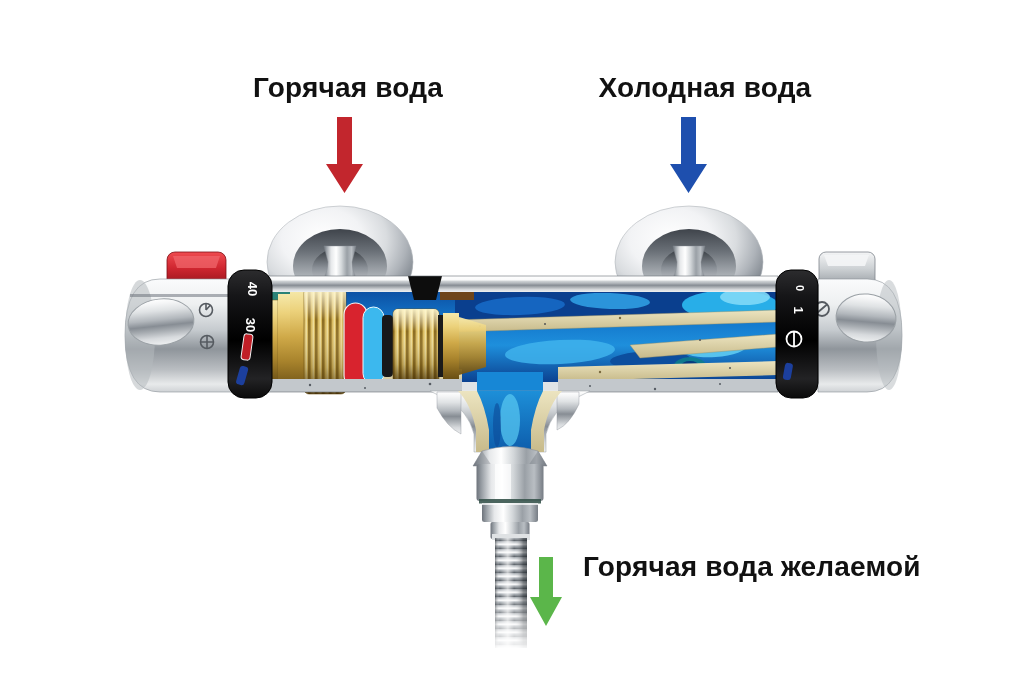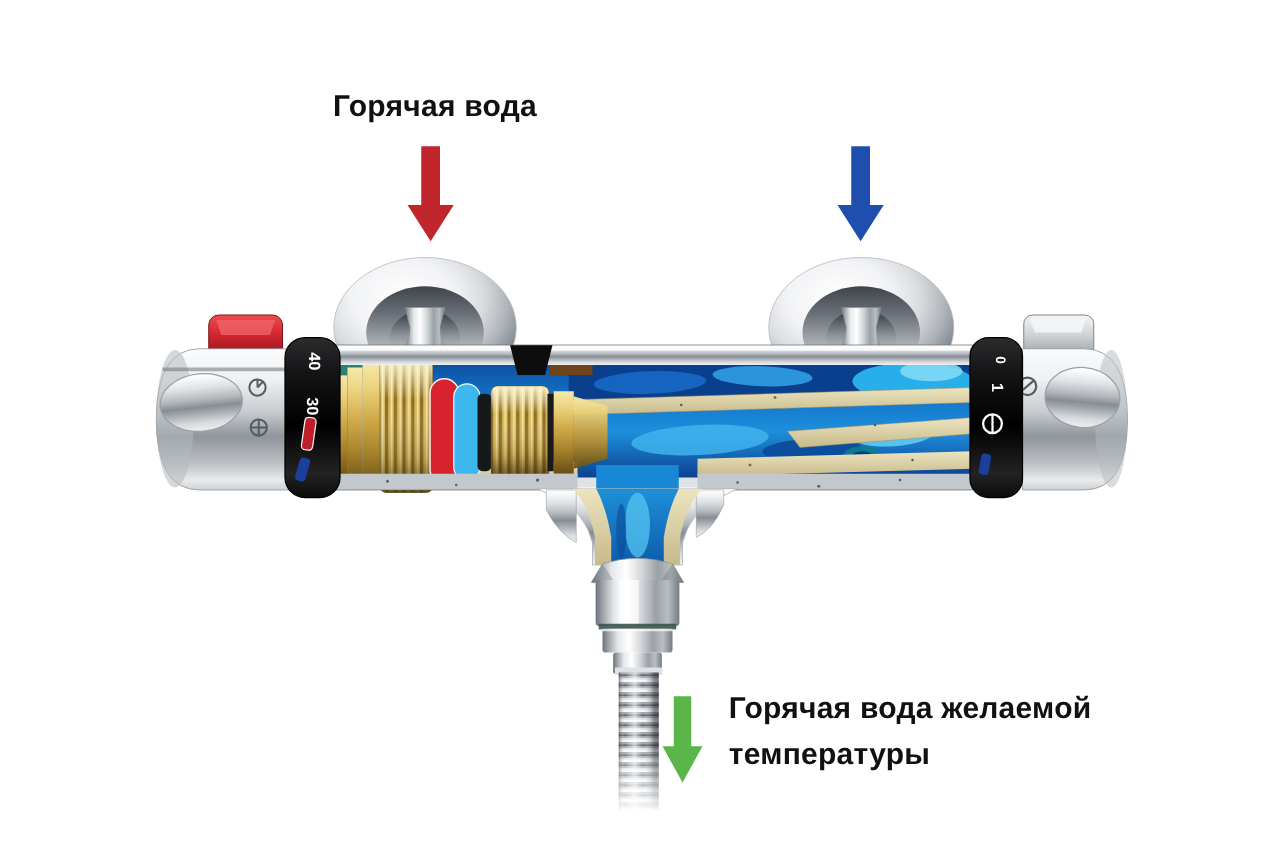"Горячая вода" .diagram-label { font-size: 24px -> 28px }
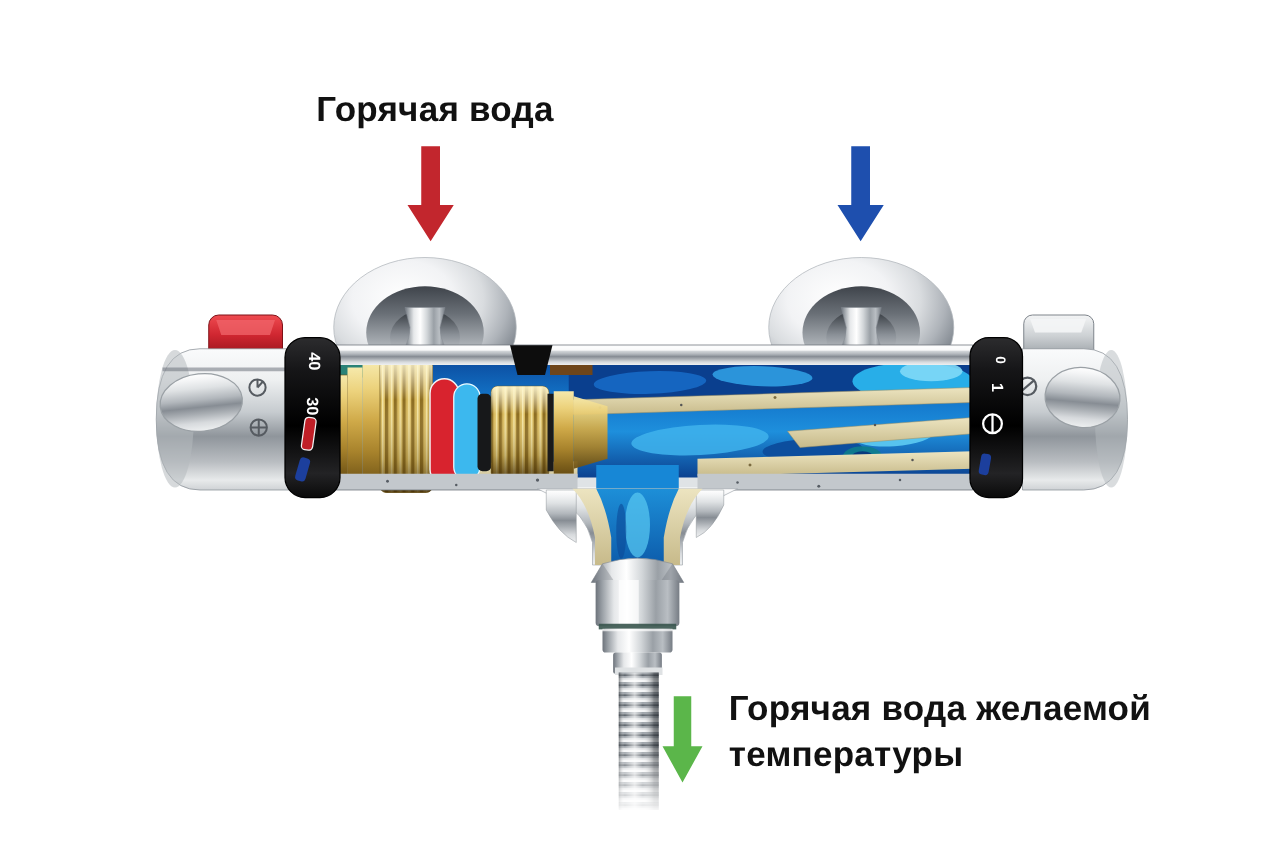"Холодная вода" div.diagram-label { html: none -> <div>Холодная вода</div> }
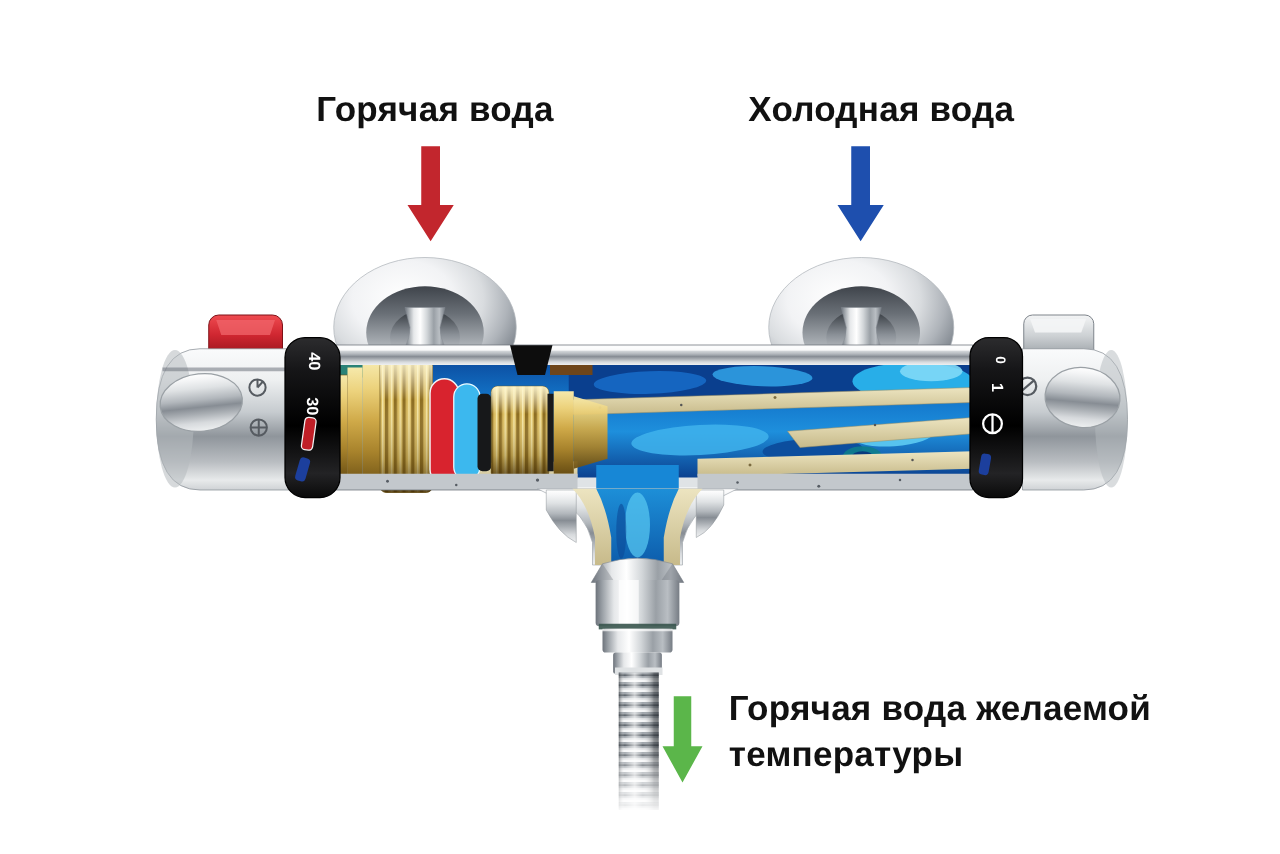"температуры" div { html: <div>температуры</div> -> none }
